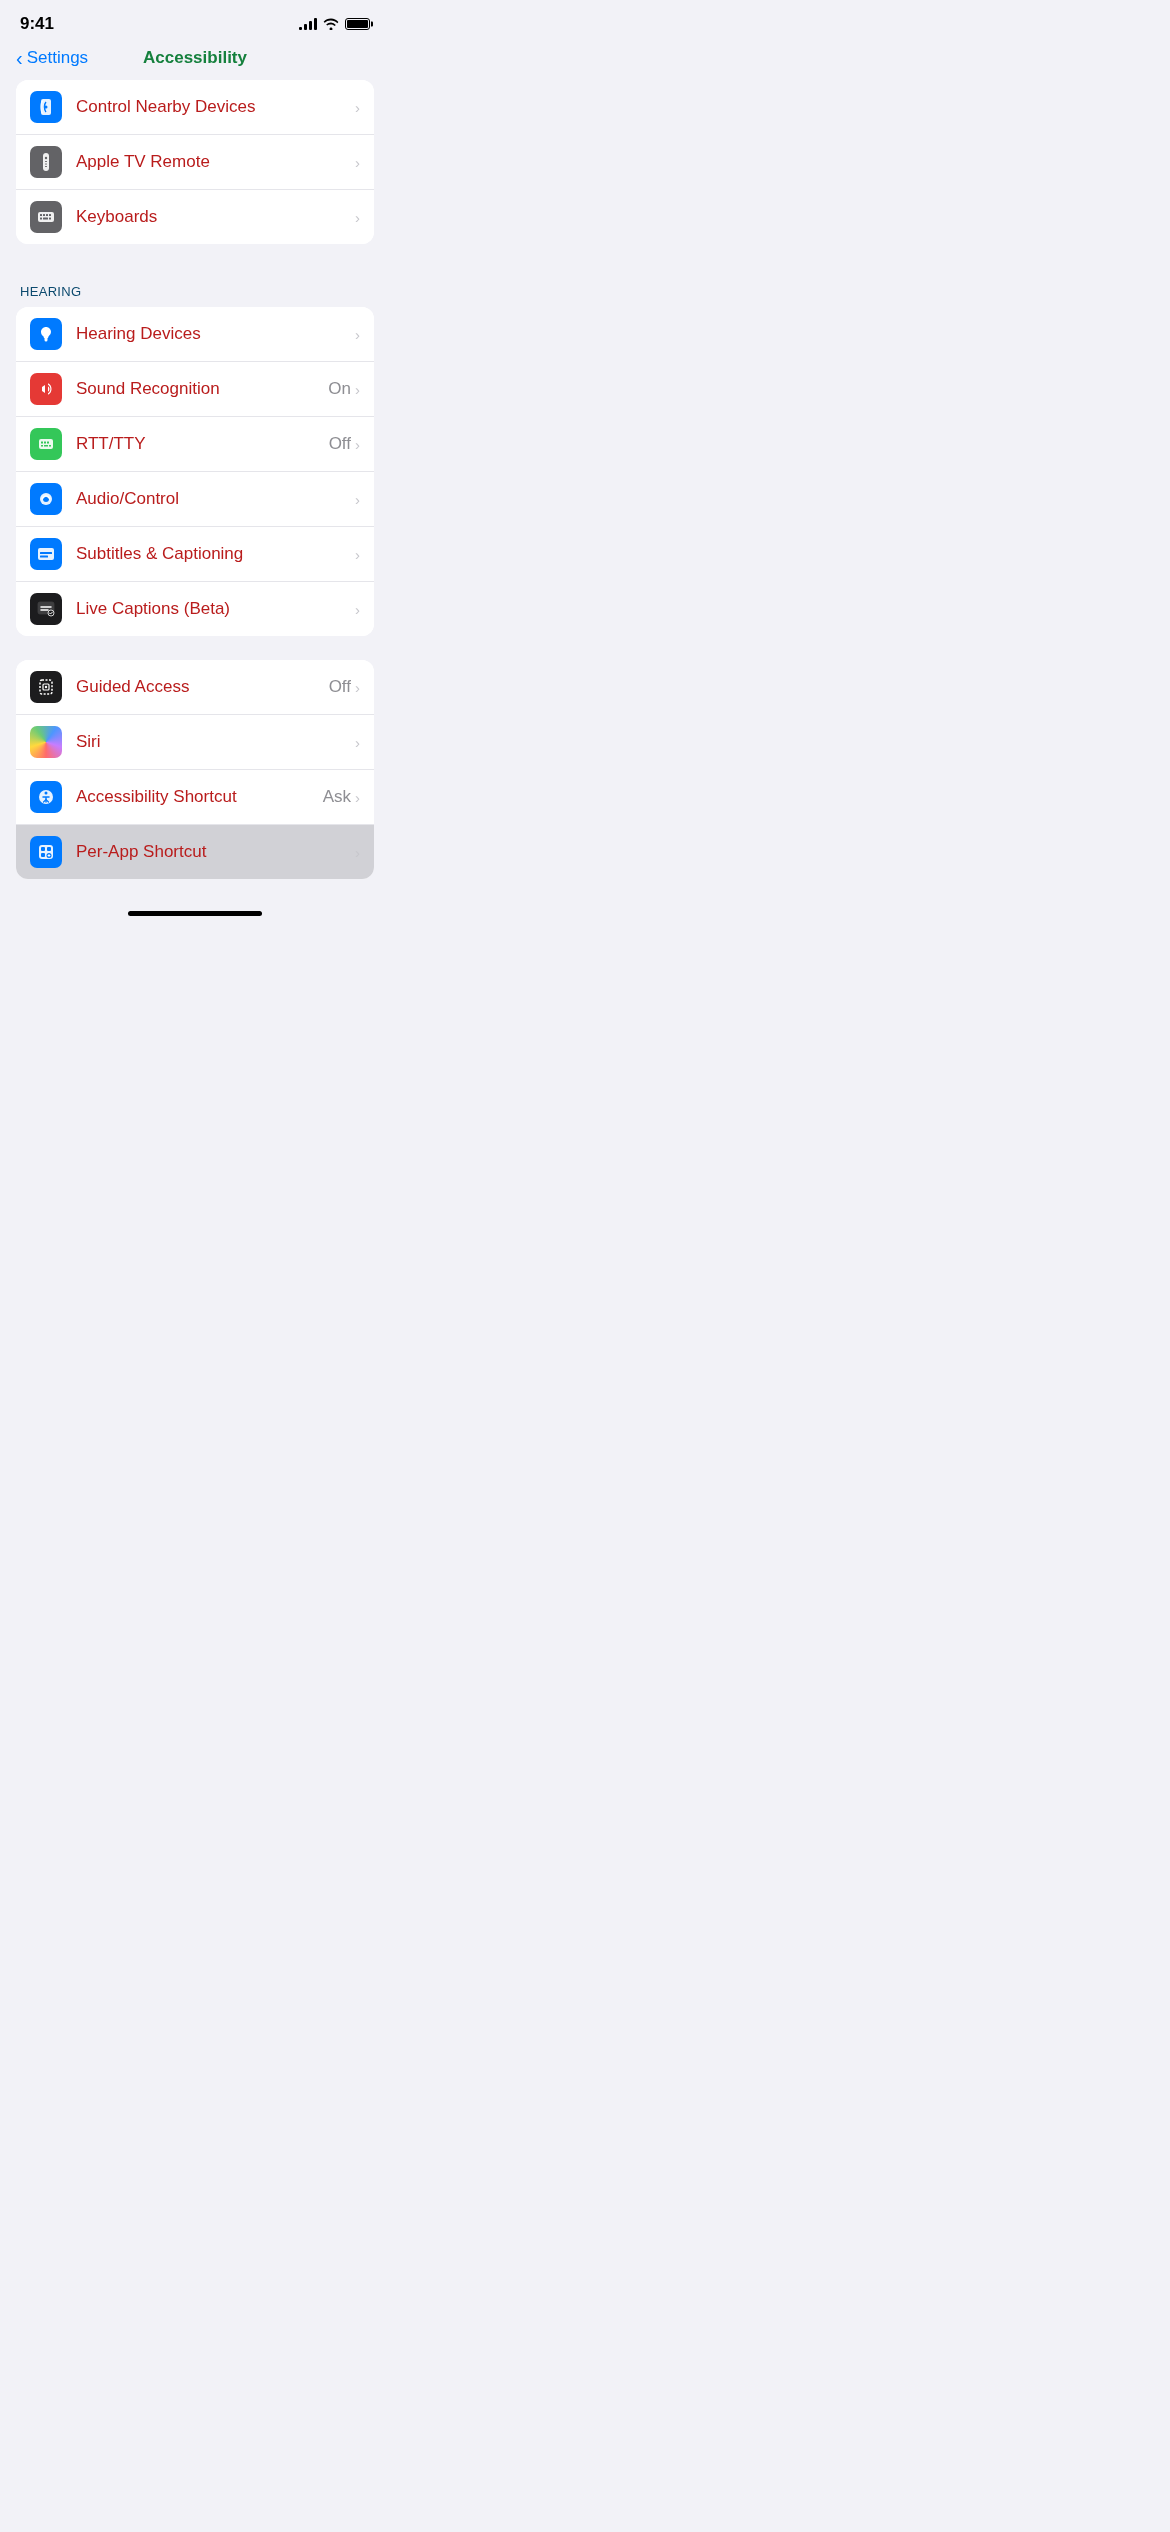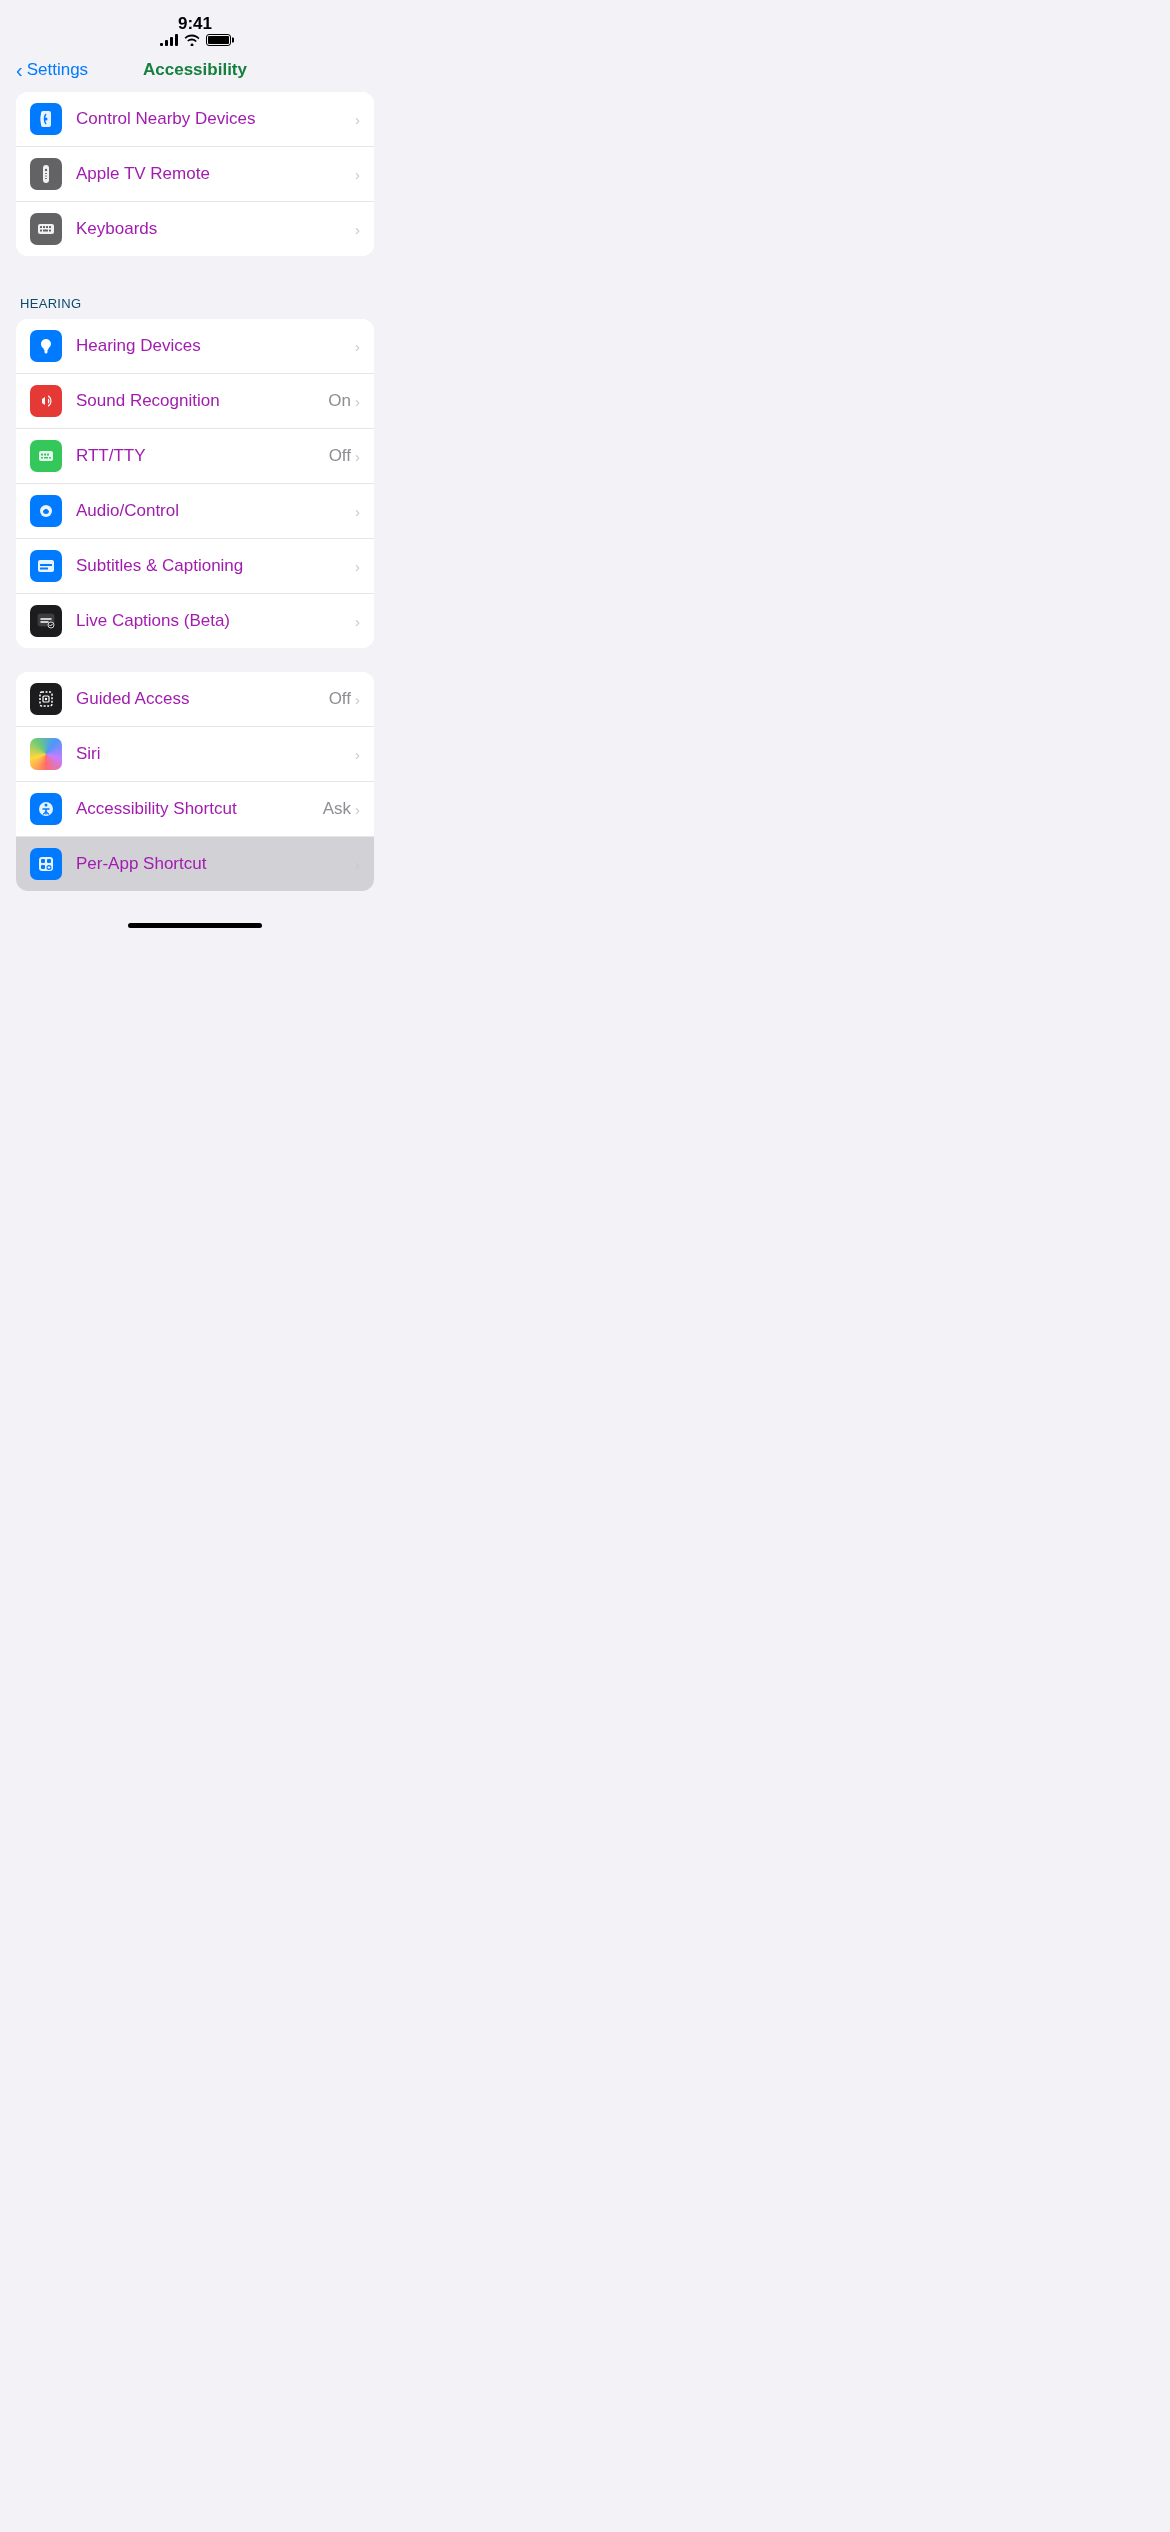"9:41" .status-bar { flex-direction: column -> none }
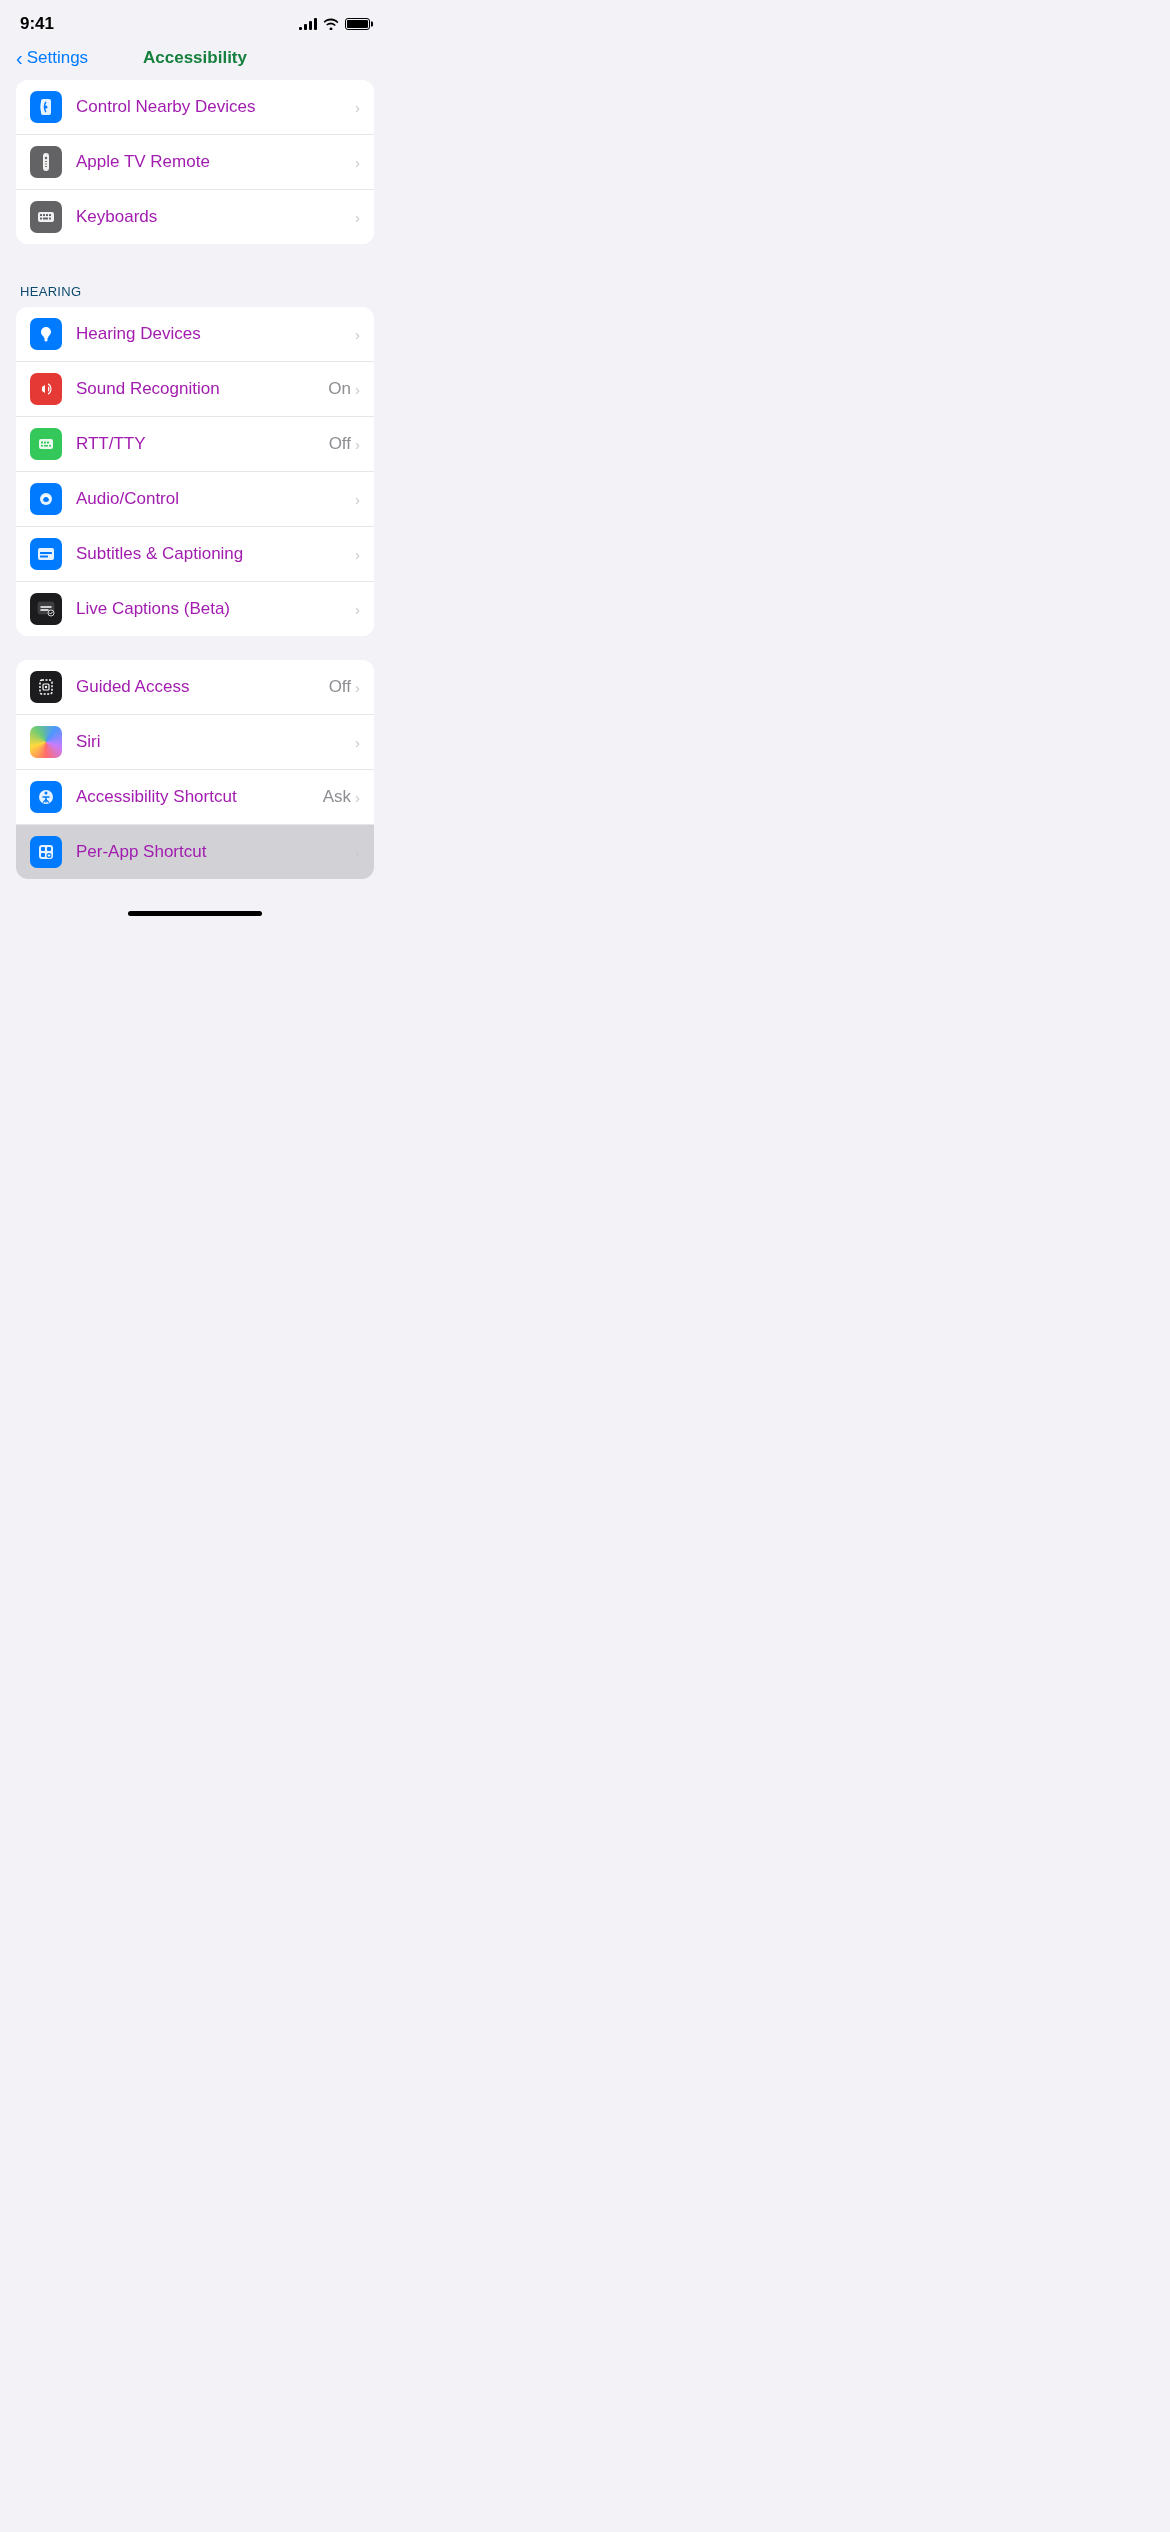"Control Nearby Devices" .item-label { color: #a21caf -> #b91c1c }
